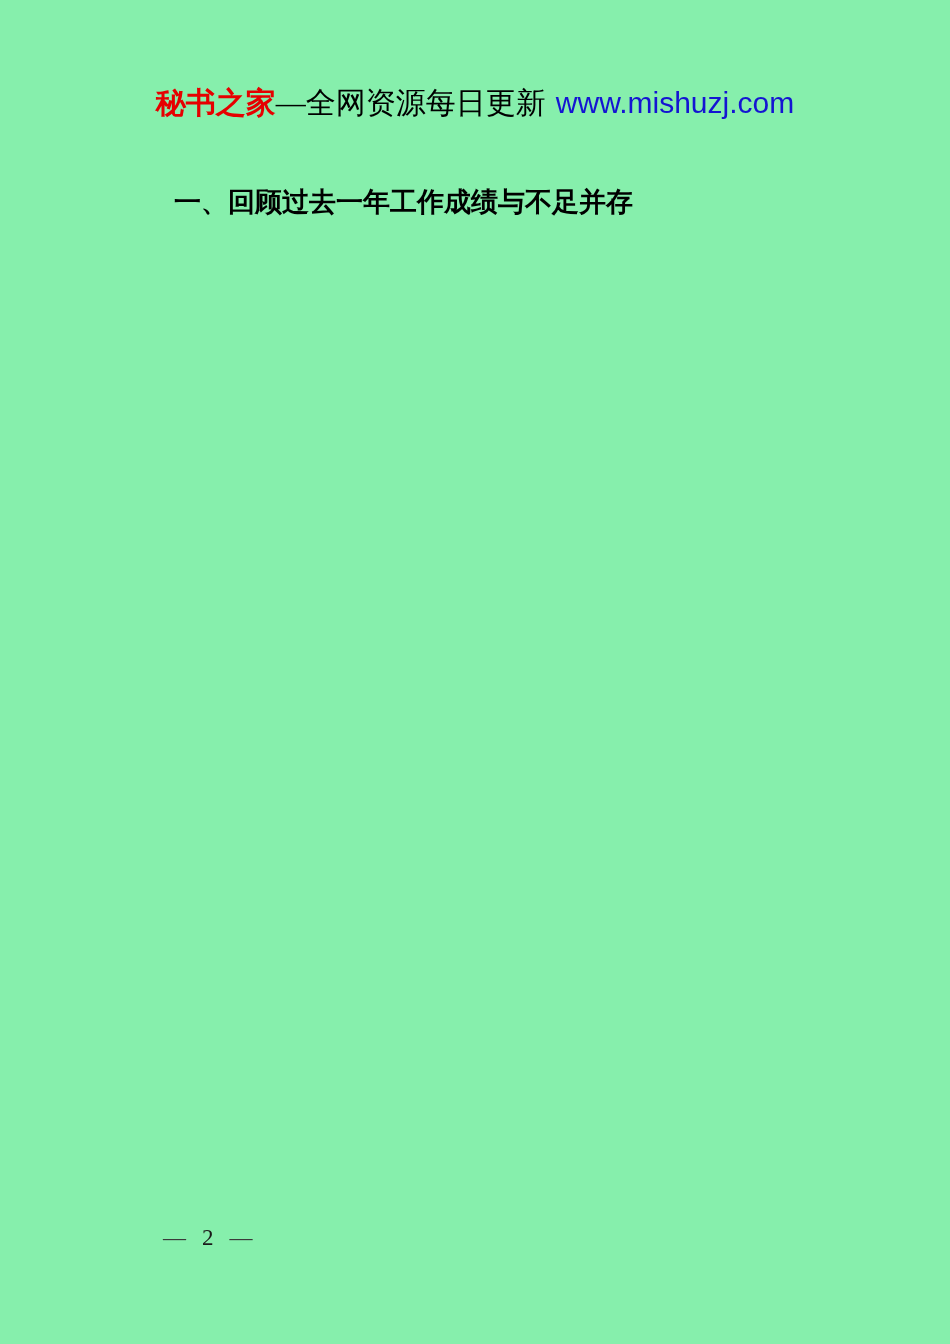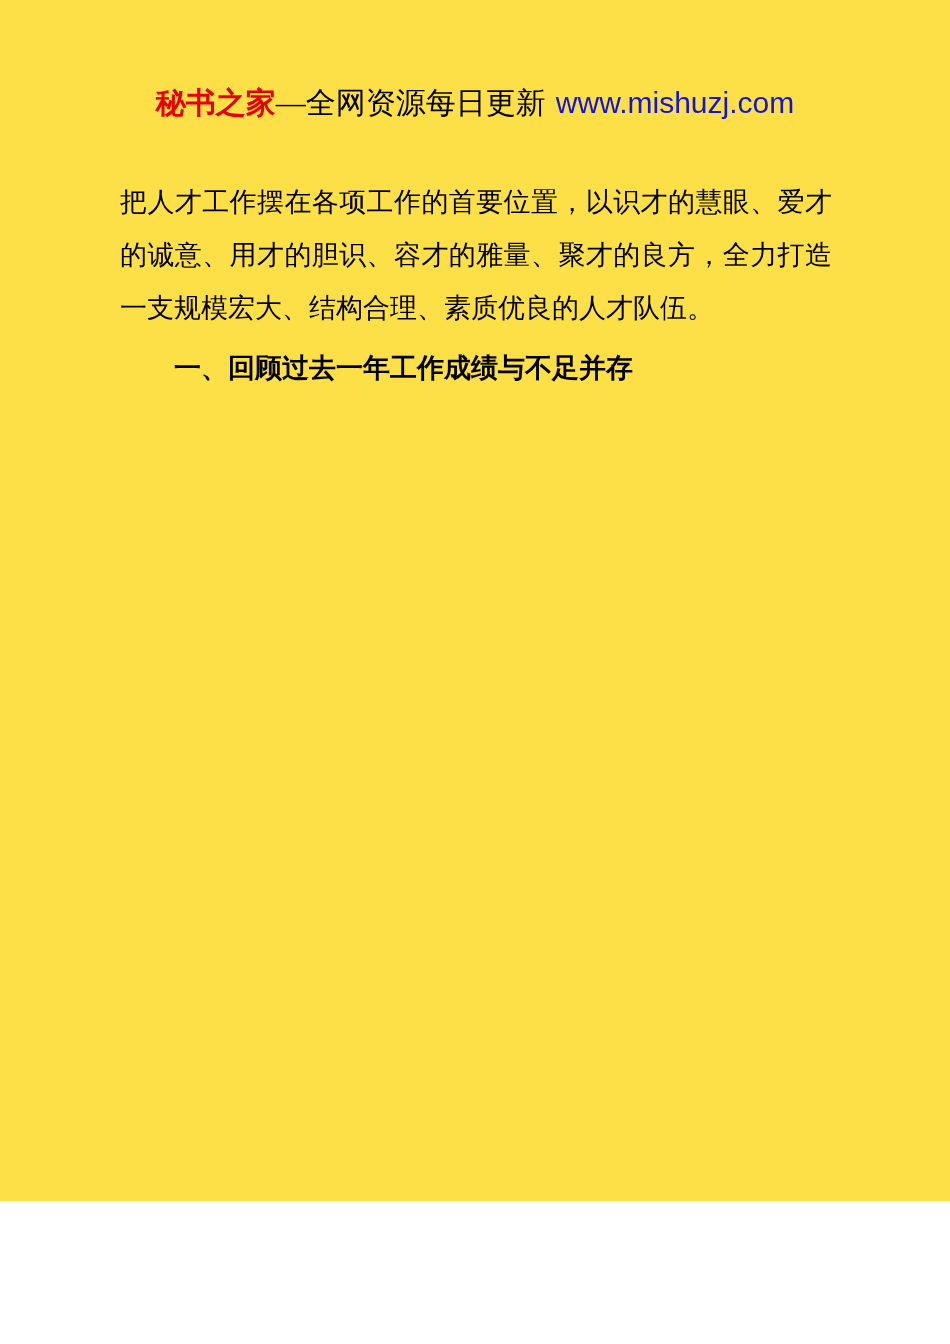"秘书之家—全网资源每日更新 www.mishuzj.com" .page { background: #fde047 -> #86efac; height: 1201px -> 1344px }
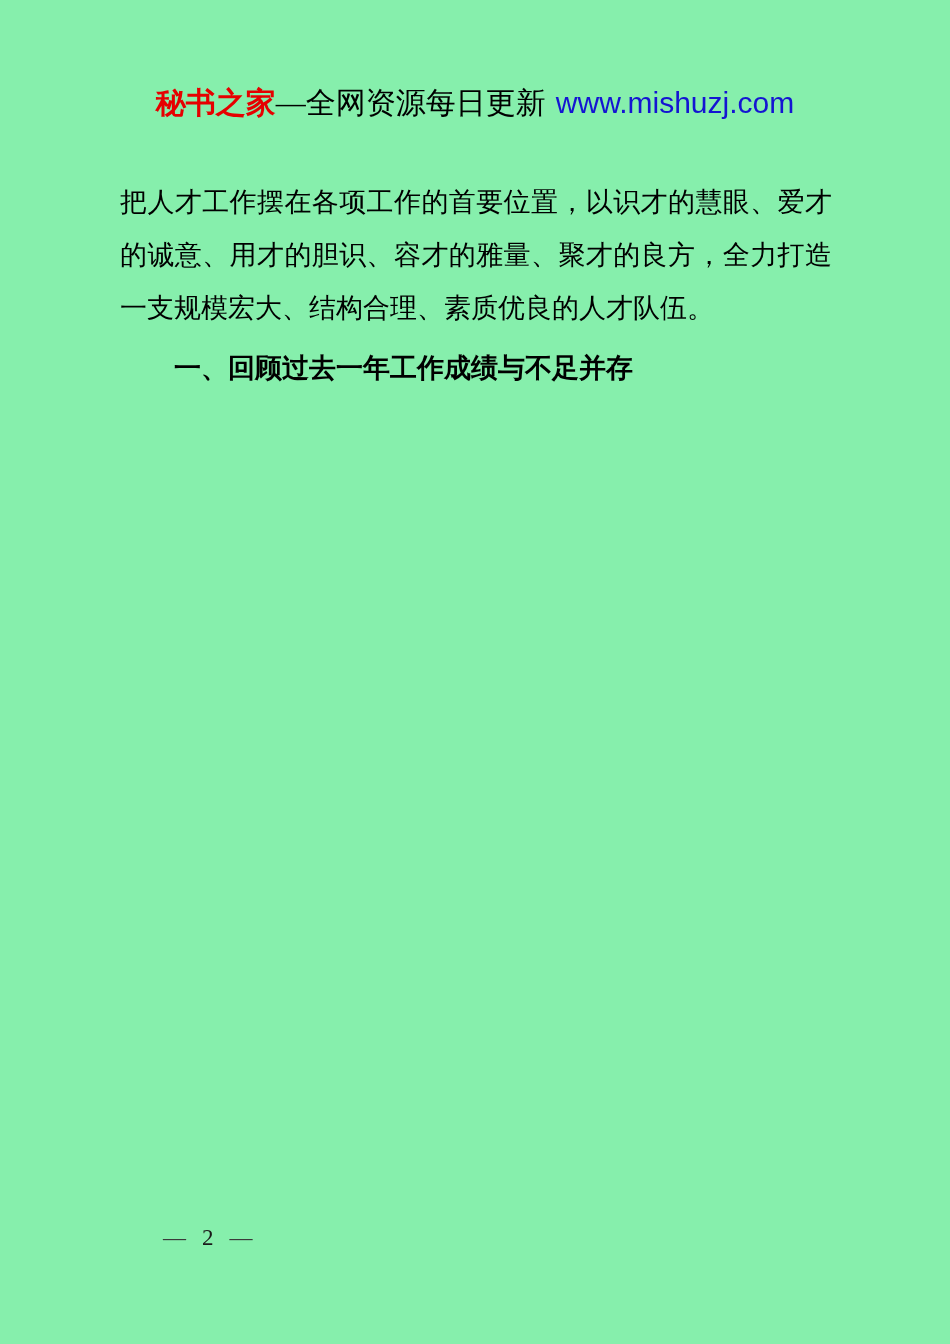"把人才工作摆在各项工作的首要位置，以识才的慧眼、爱才的诚意、用才的胆识、容才的雅" p.para { html: <p>把人才工作摆在各项工作的首要位置，以识才的慧眼、爱才的诚意、用才的胆识、容才的雅量、聚才的良方，全力打造一支规模宏大、结构合理、素质优良的人才队伍。</p> -> none }
